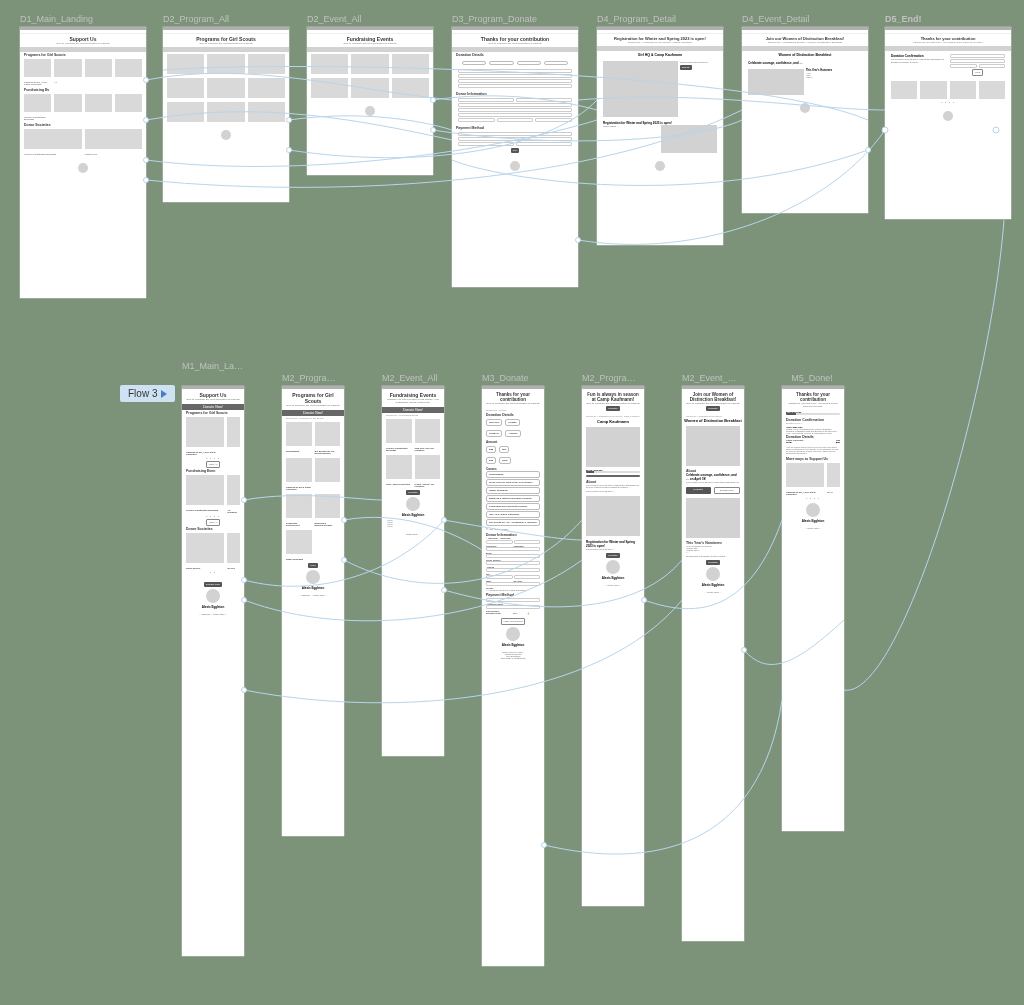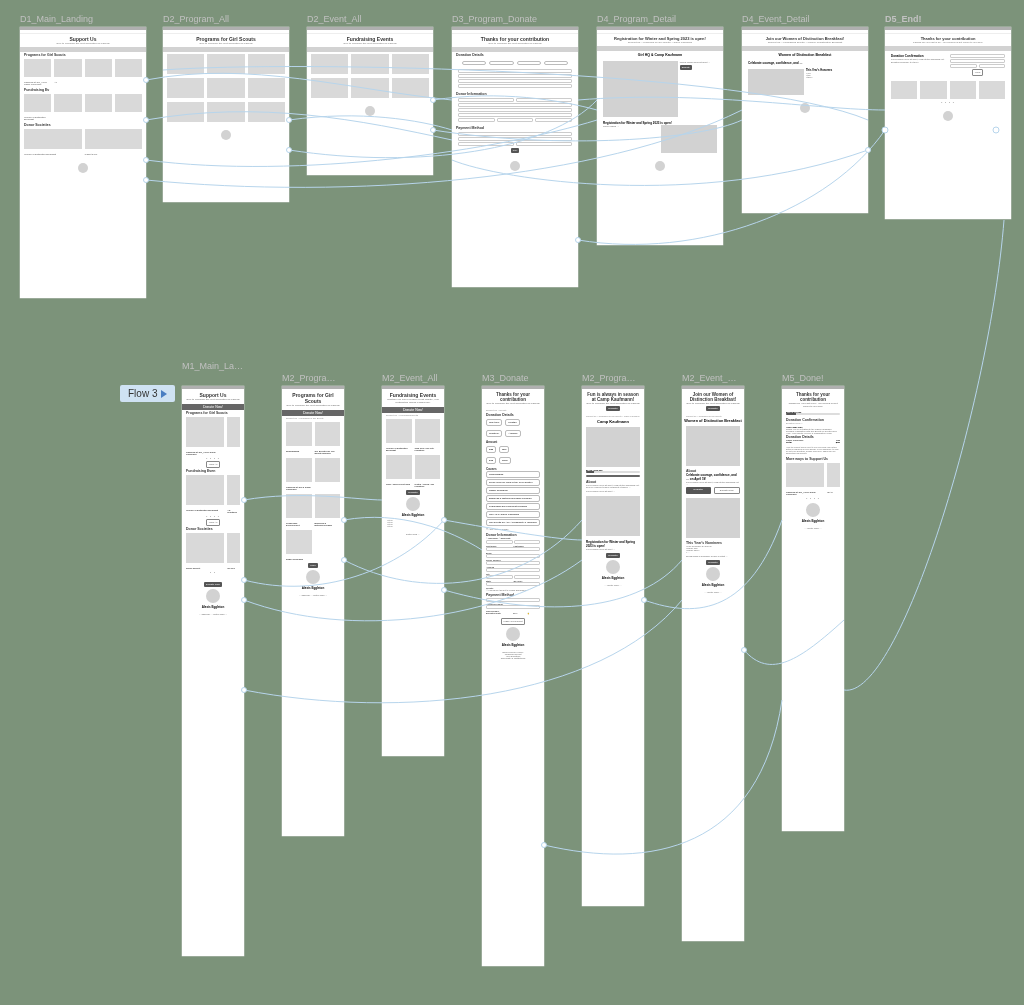"M5_Done!" div.frame-label { text-align: none -> center }
